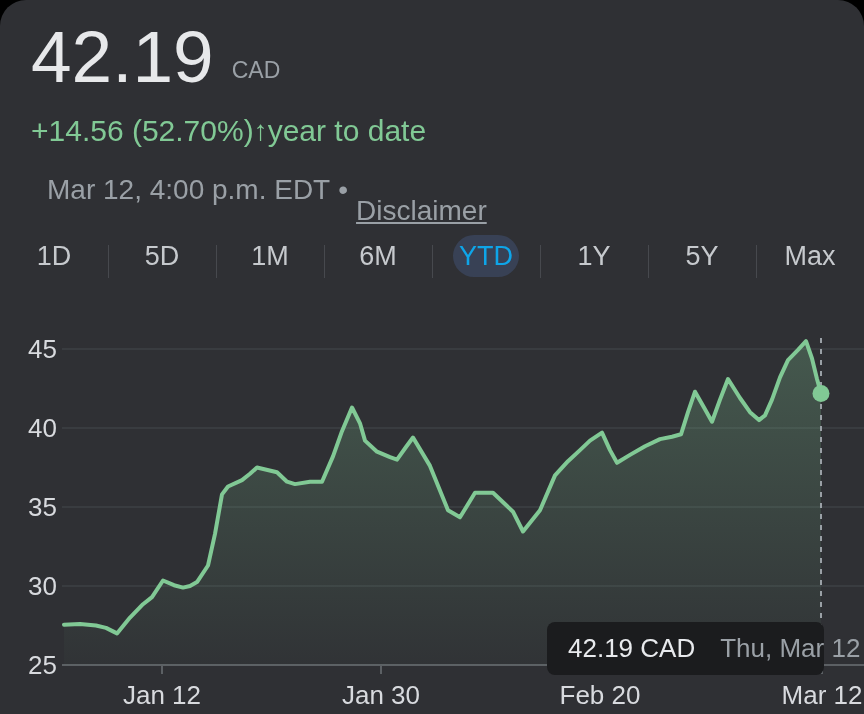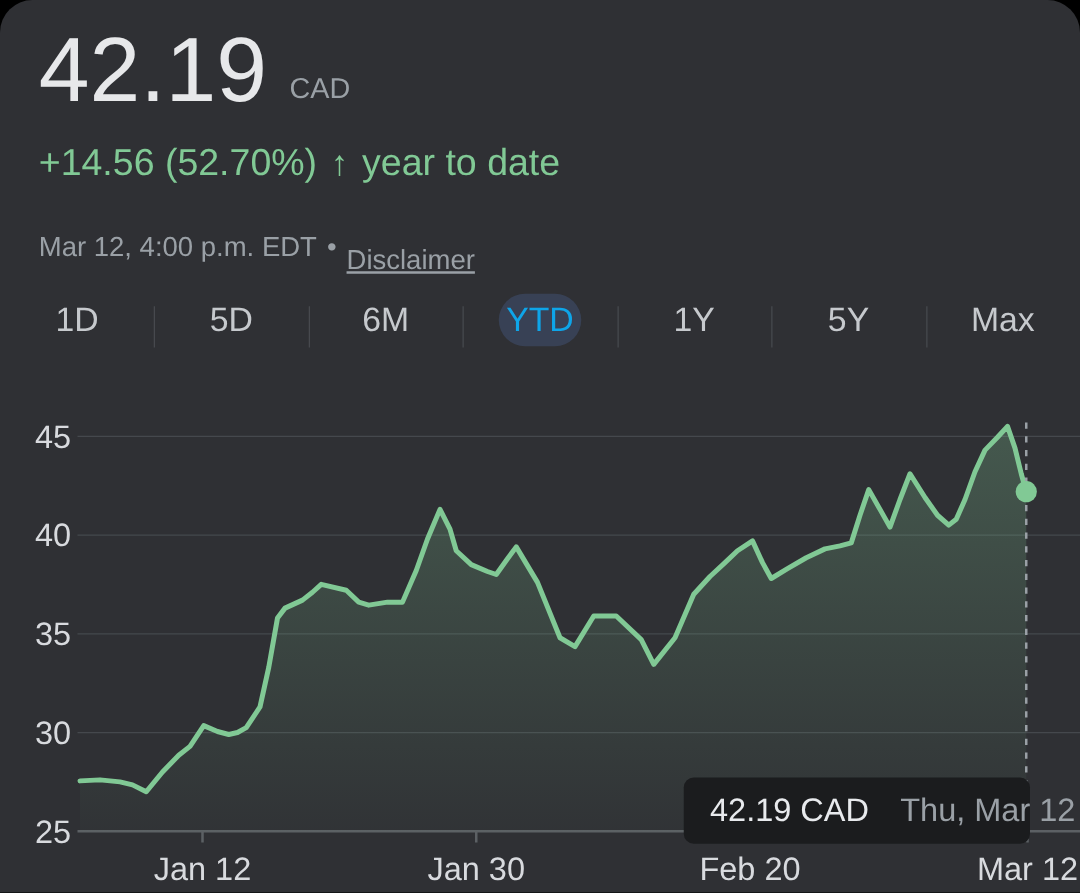"+14.56 (52.70%)" .change-row { gap: 11px -> none }
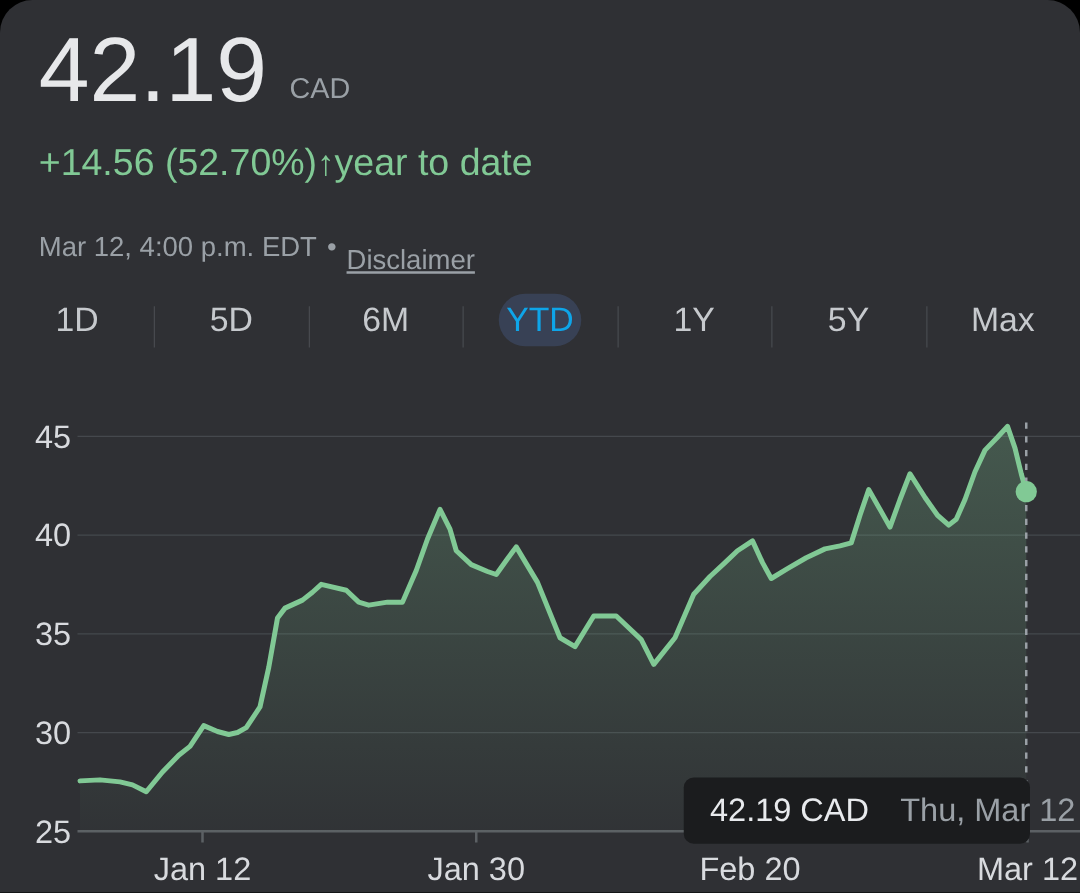"Mar 12, 4:00 p.m. EDT" .ts-row { align-items: center -> flex-start; font-size: 22px -> 28px; left: 31px -> 47px }
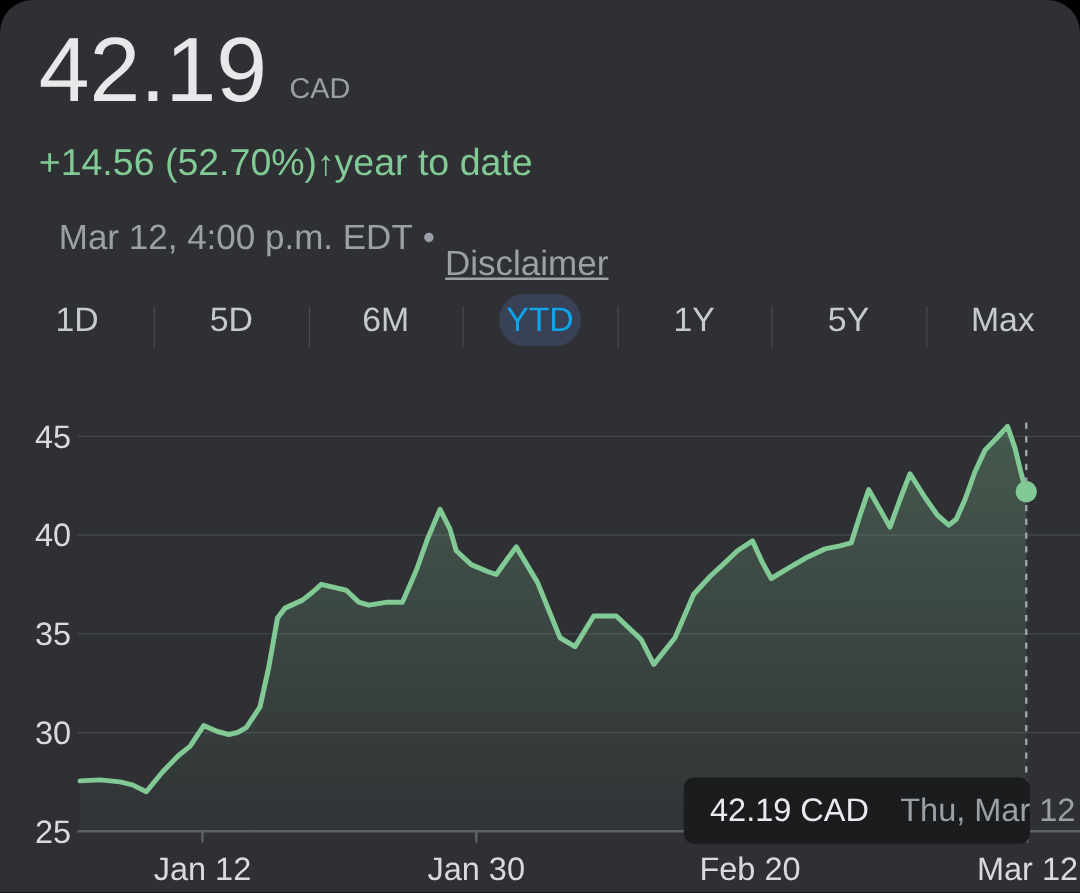"1M" div.tab-cell { html: none -> <div> <button>1M</button> </div> }
